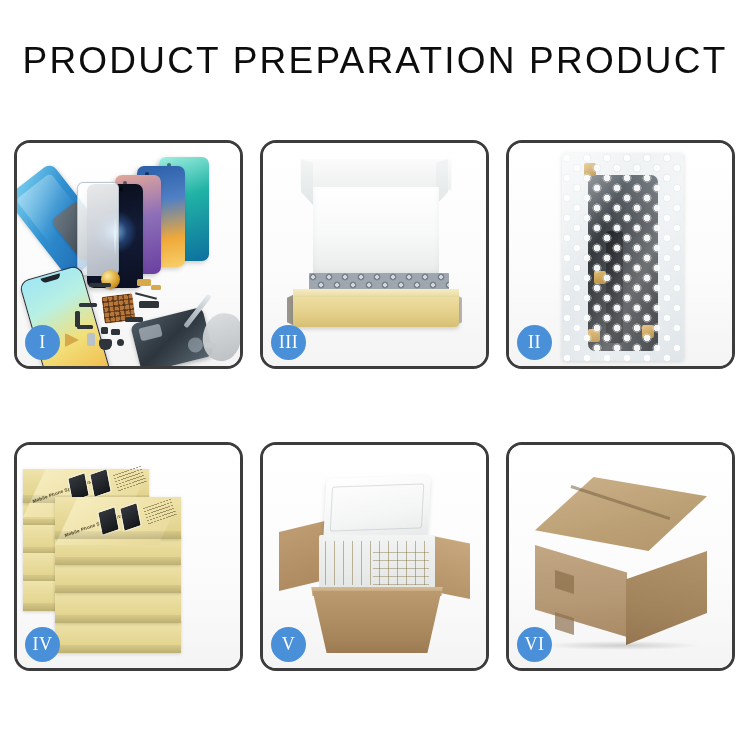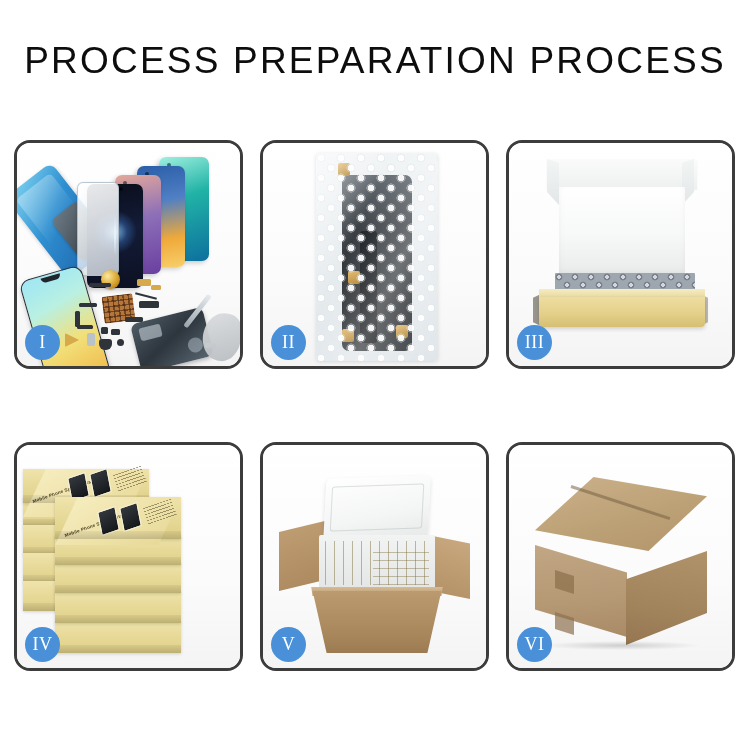"PROCESS PREPARATION PROCESS" div.title { text: PROCESS PREPARATION PROCESS -> PRODUCT PREPARATION PRODUCT }
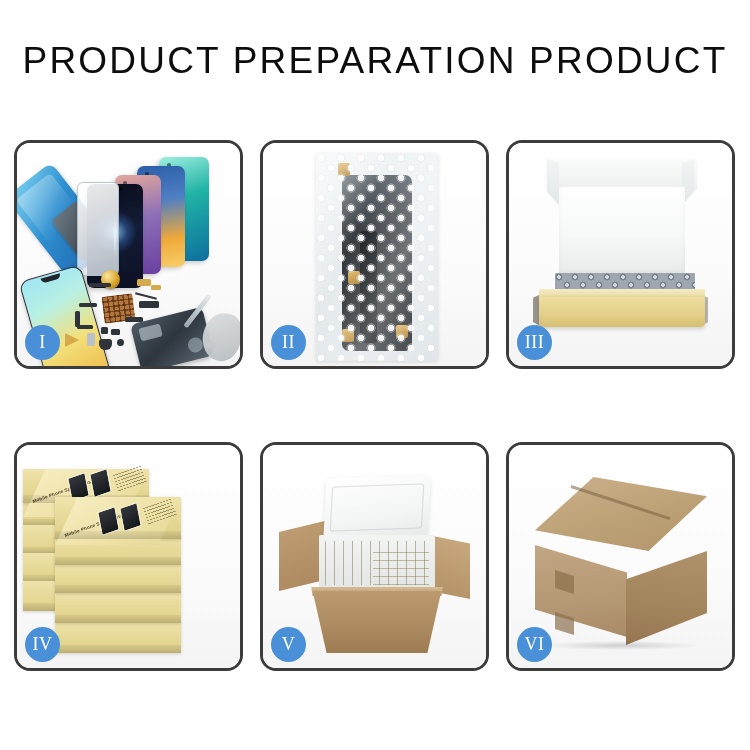"II" div.panel { order: before "III" -> after "III" }
